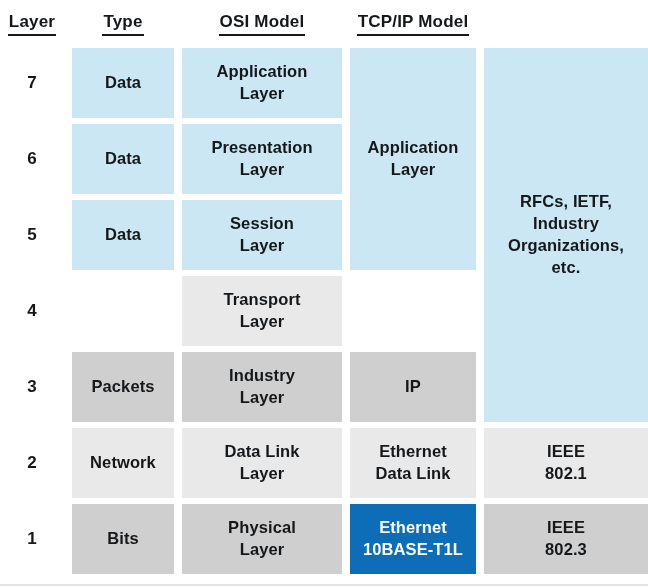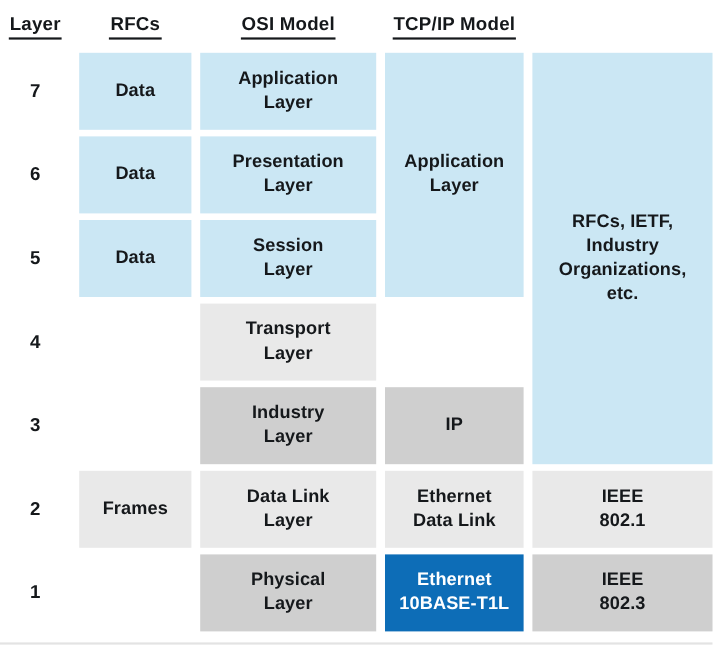"RFCs" span.hlabel { text: RFCs -> Type }
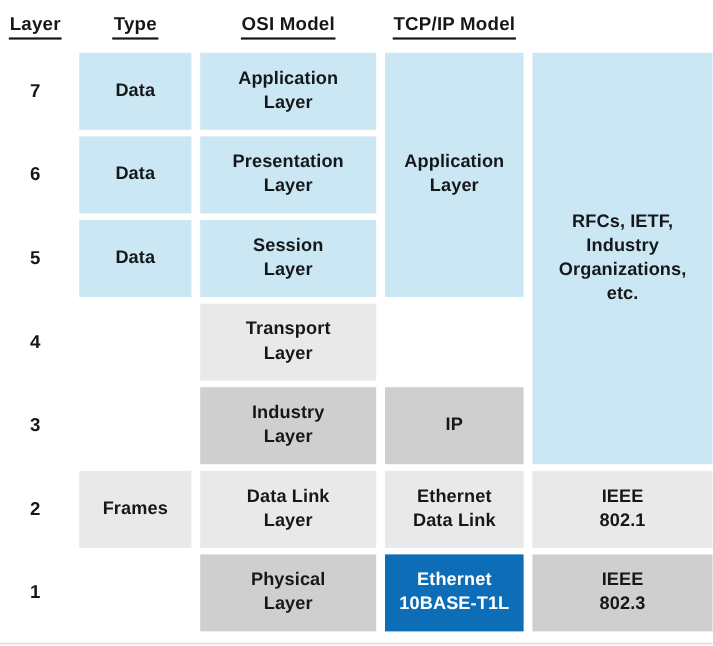"Packets" div.cell { html: none -> <div>Packets</div> }
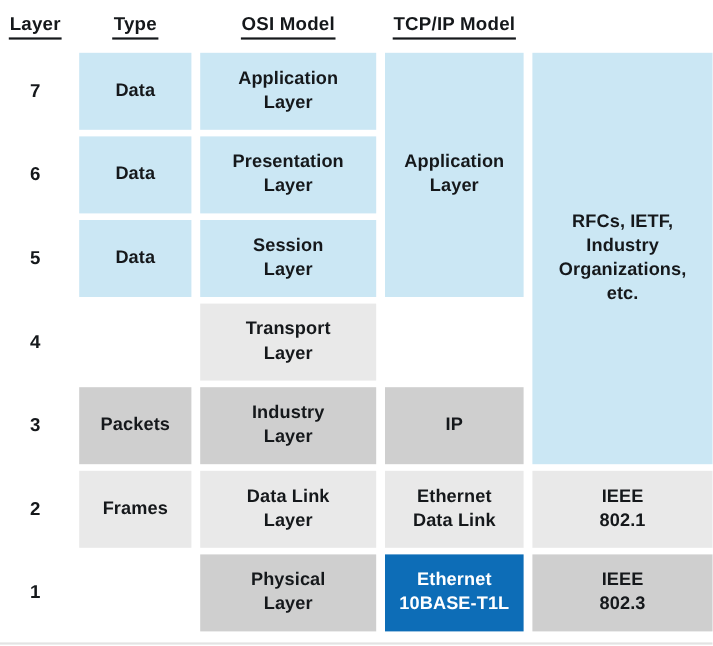"Frames" div.cell { text: Frames -> Network }
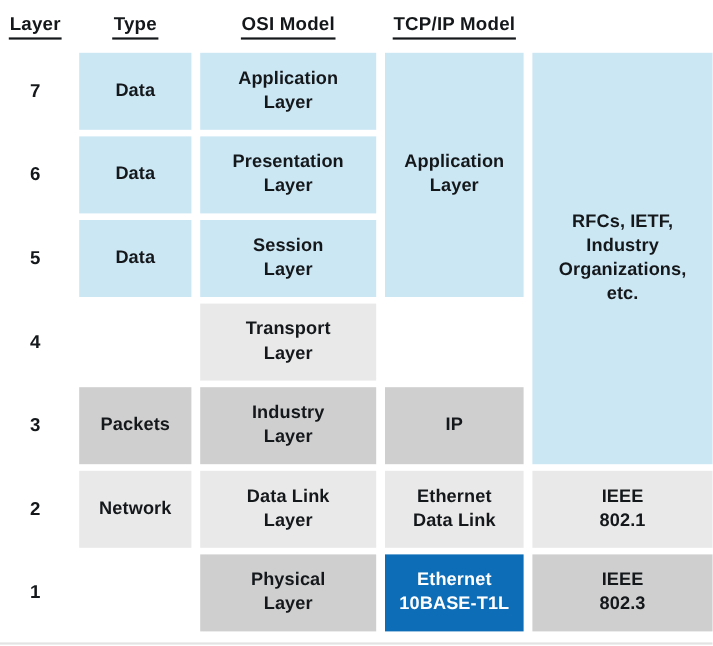"Bits" div.cell { html: none -> <div>Bits</div> }
